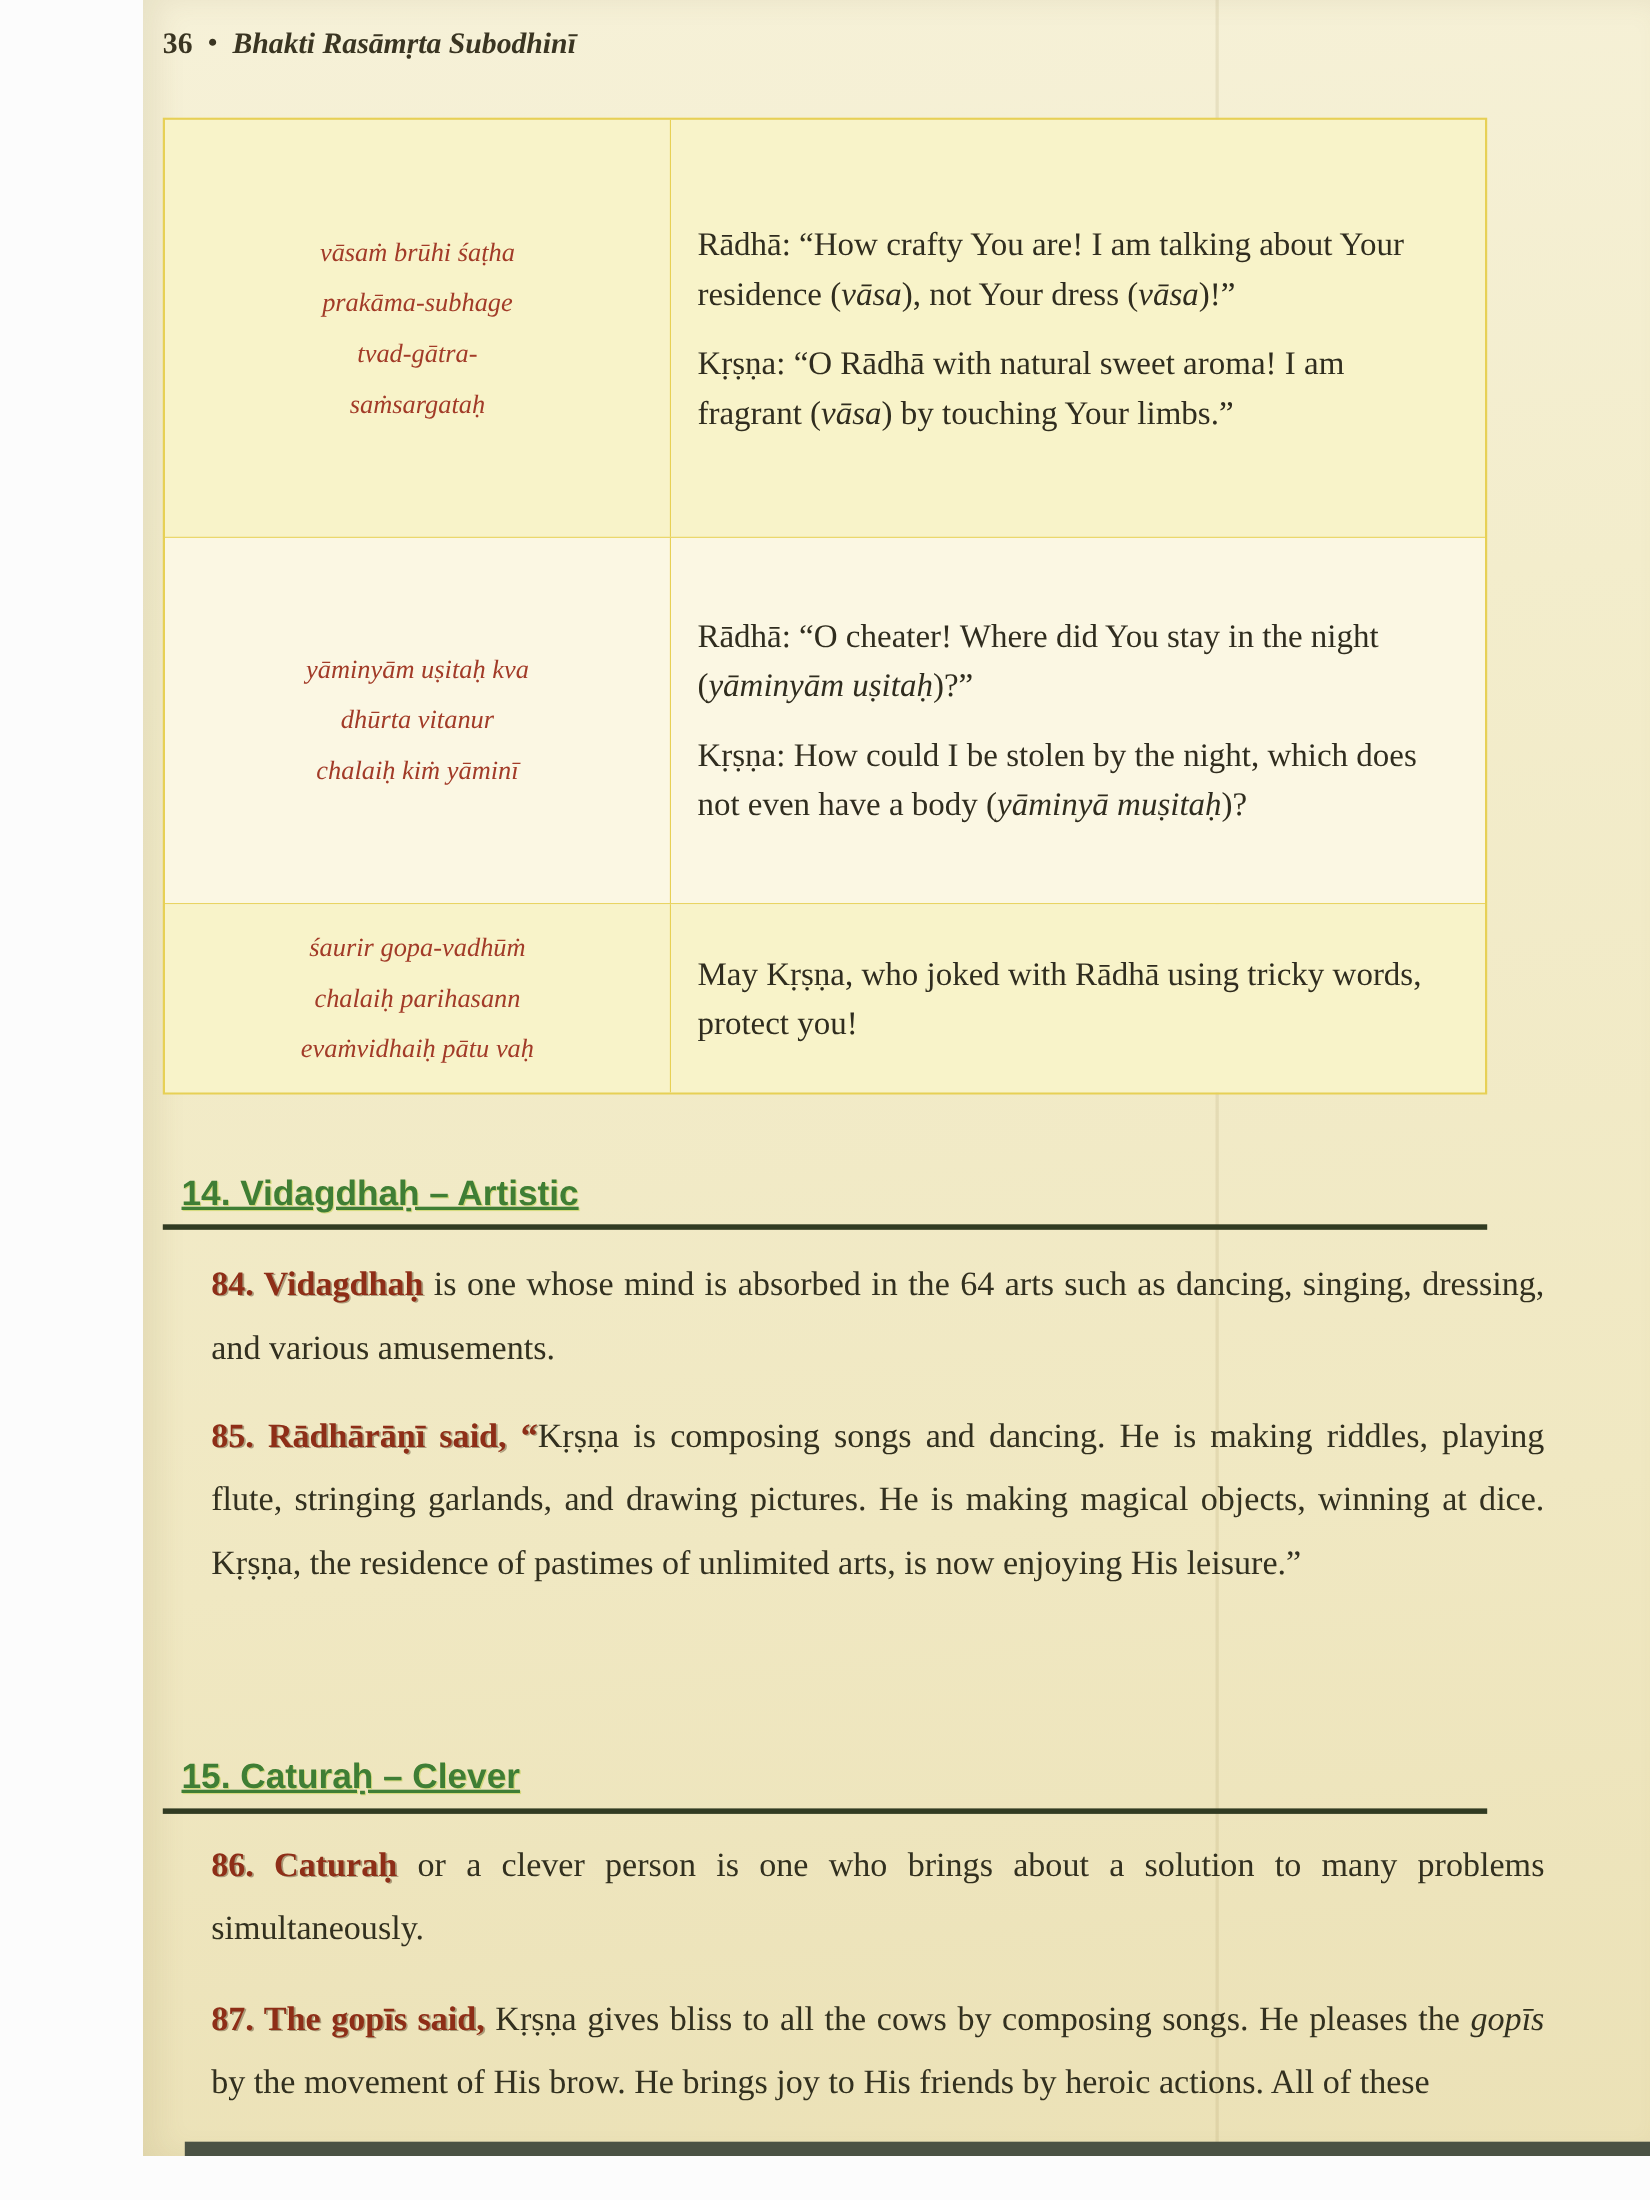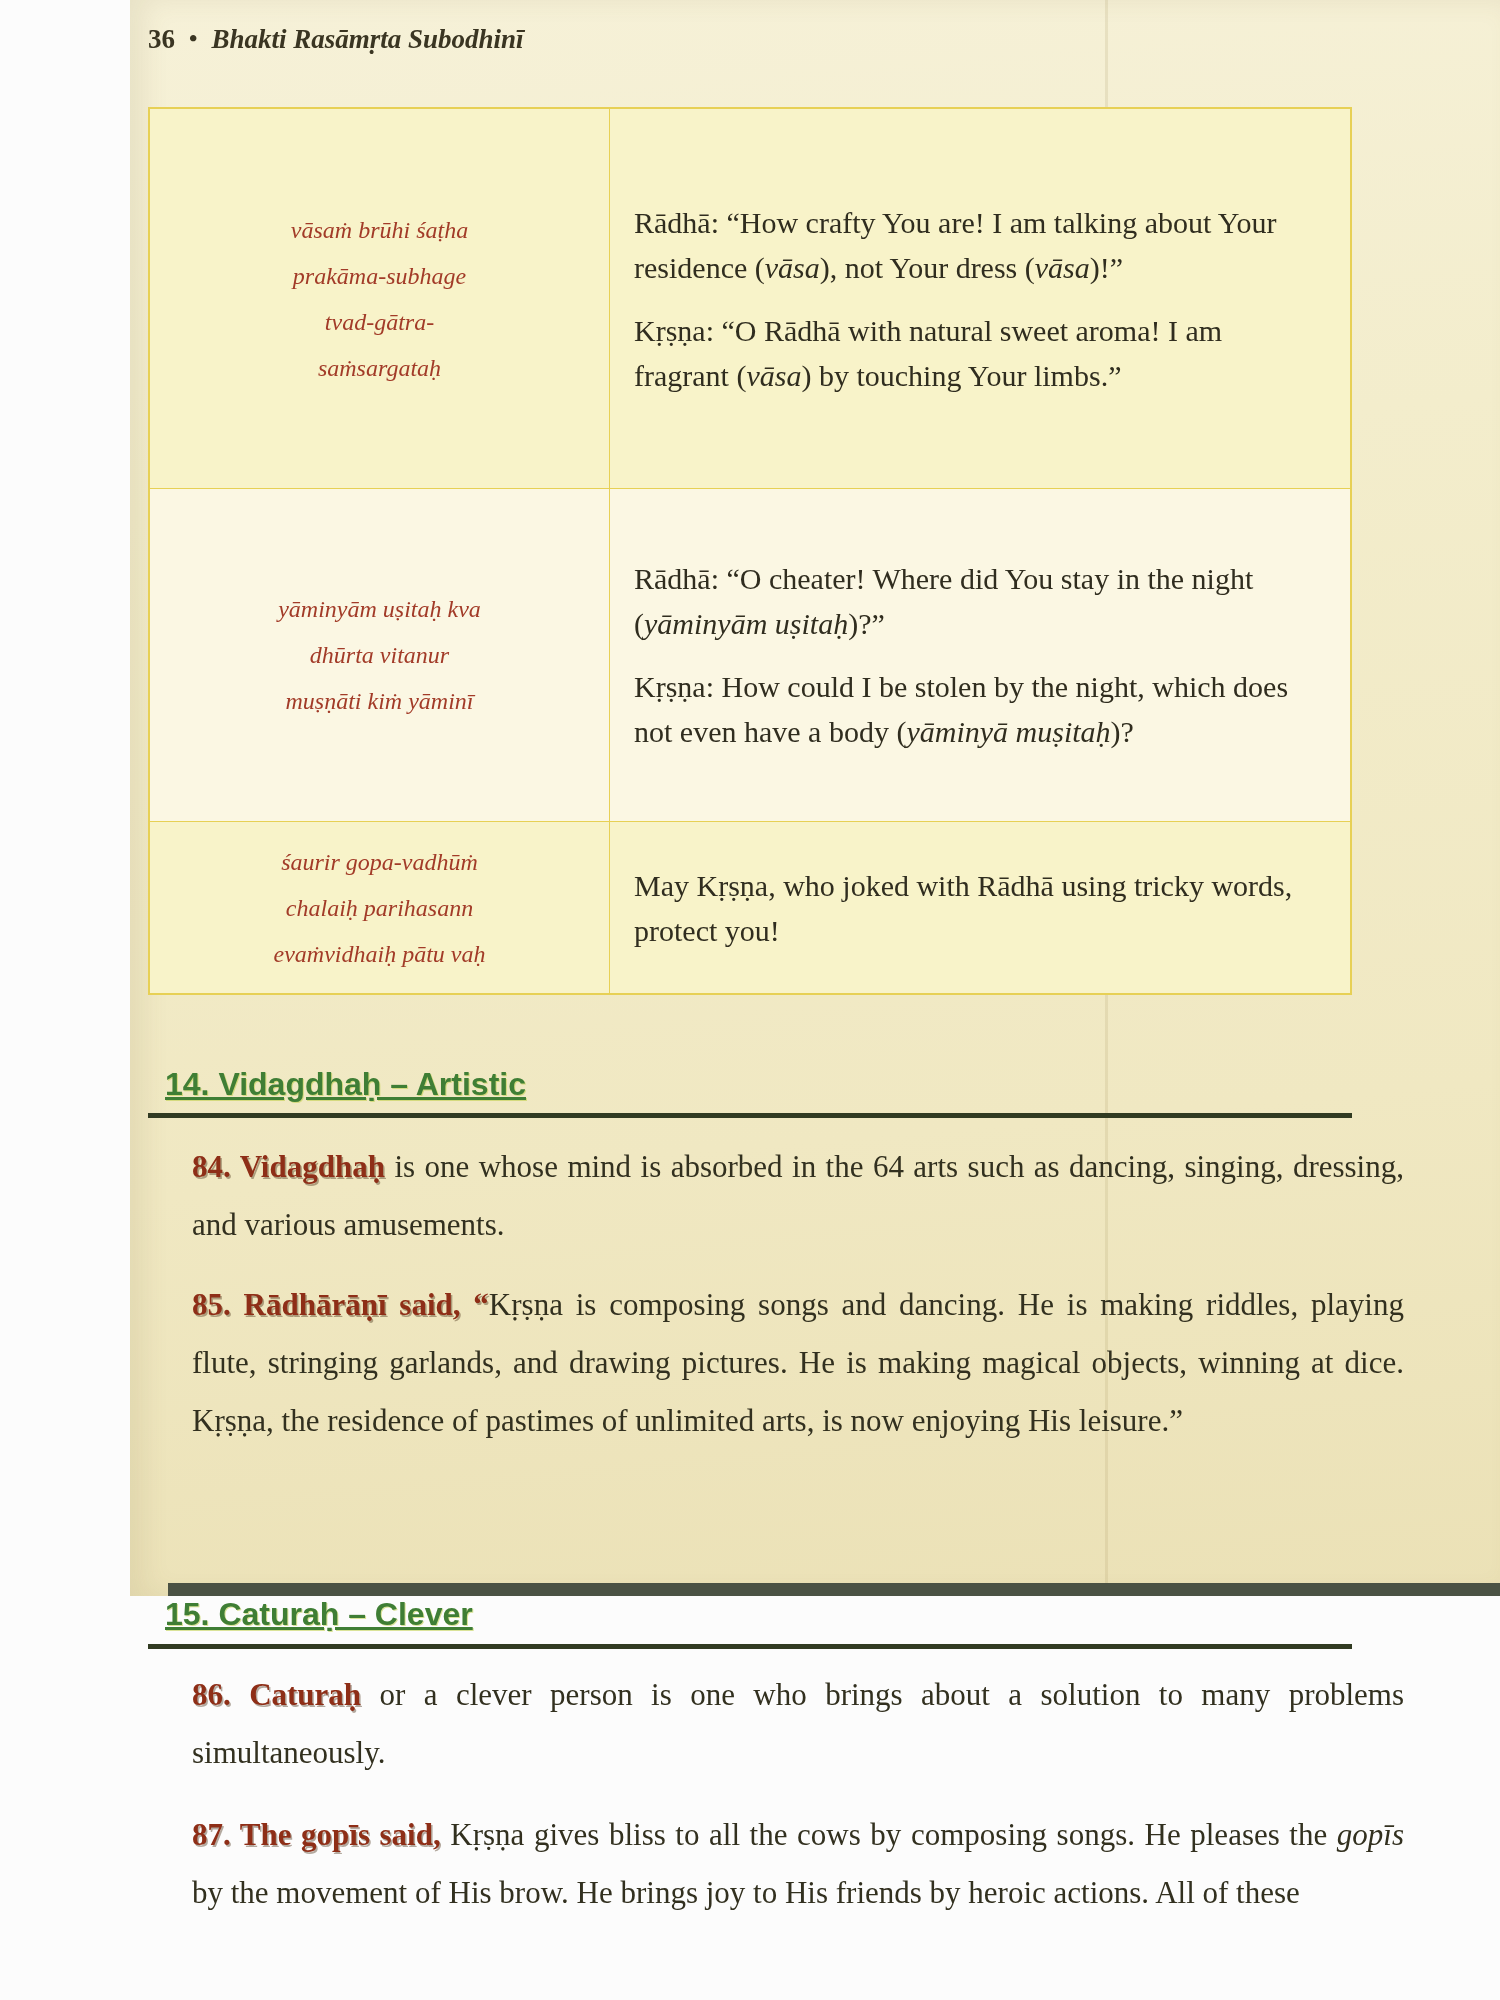"36" .paper { height: 1596px -> 1960px }
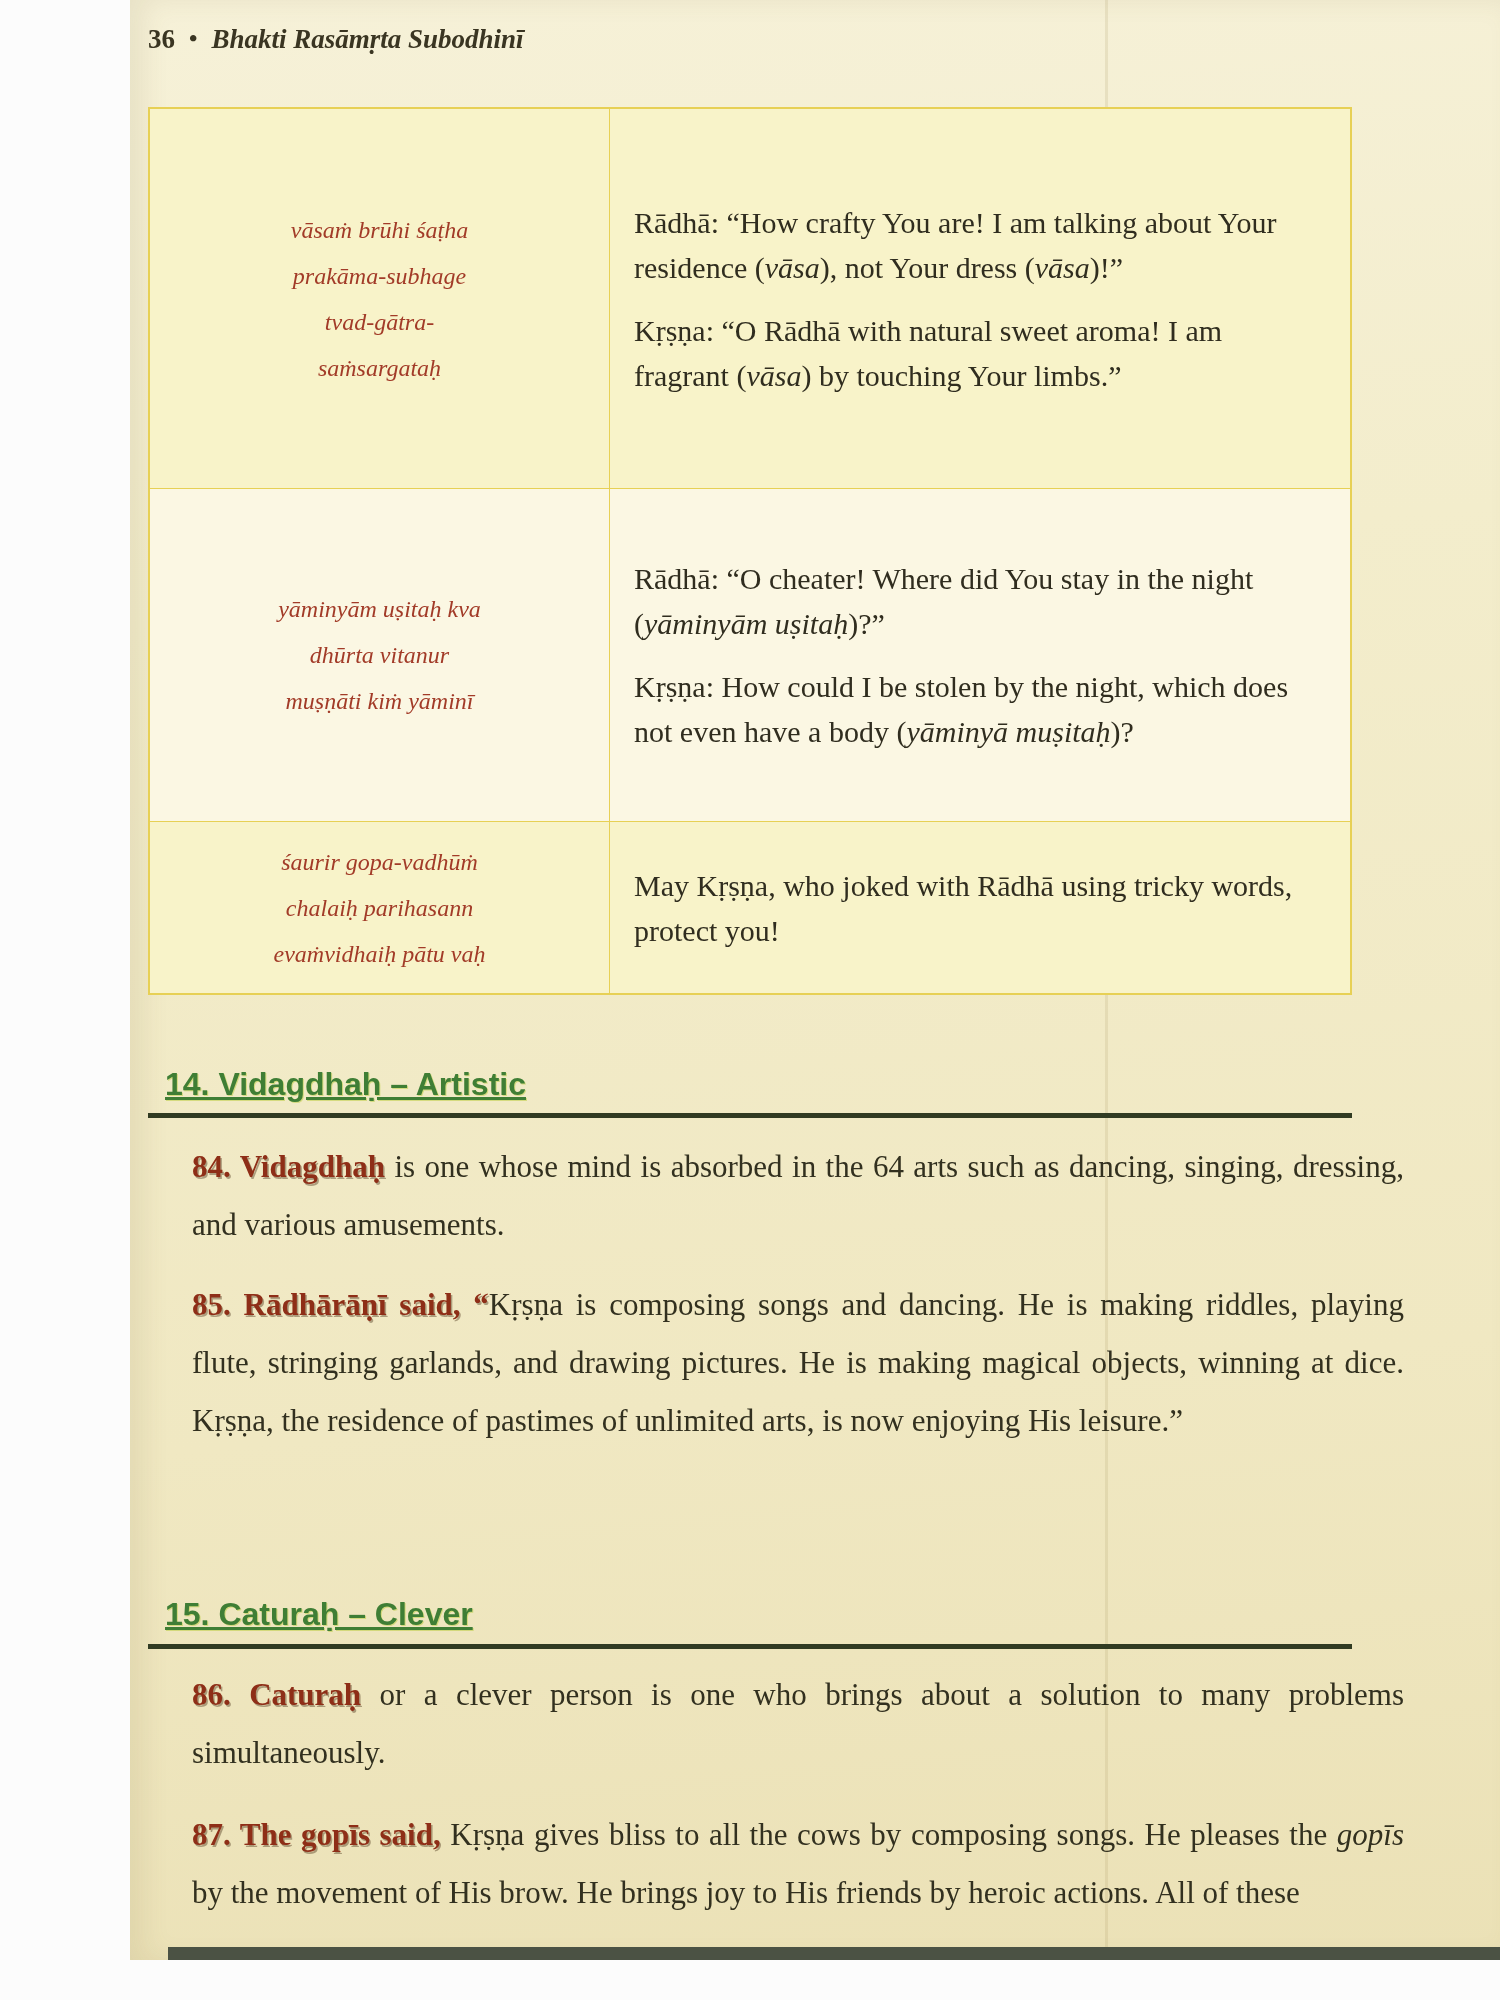"muṣṇāti kiṁ yāminī" div { text: muṣṇāti -> chalaiḥ }
